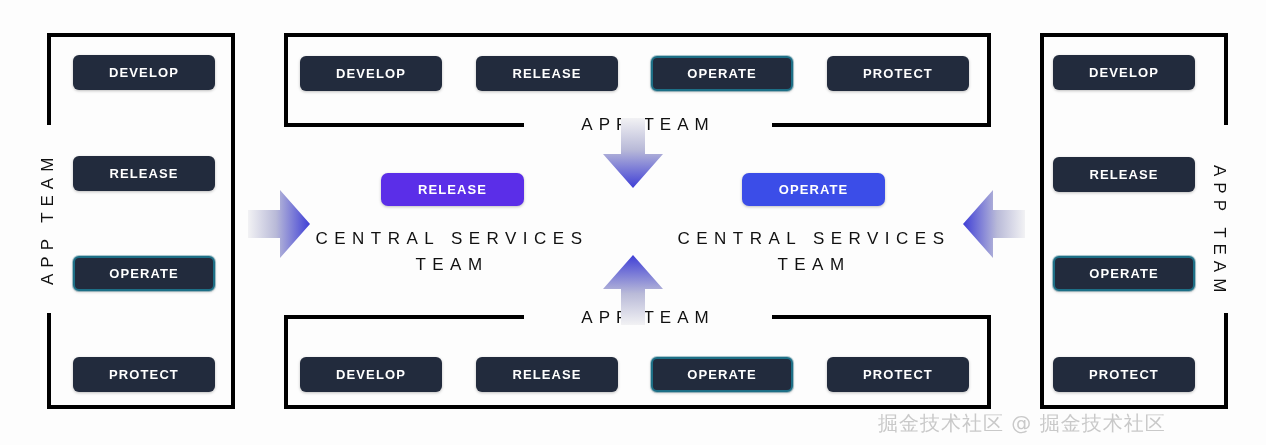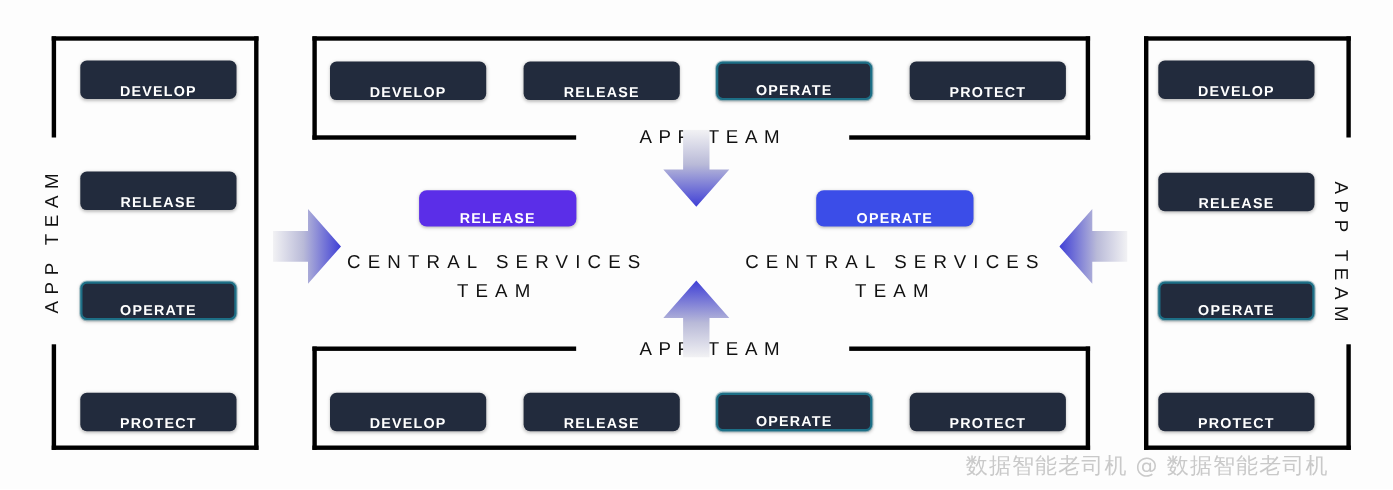"DEVELOP" .stage-btn { align-items: flex-end -> center }
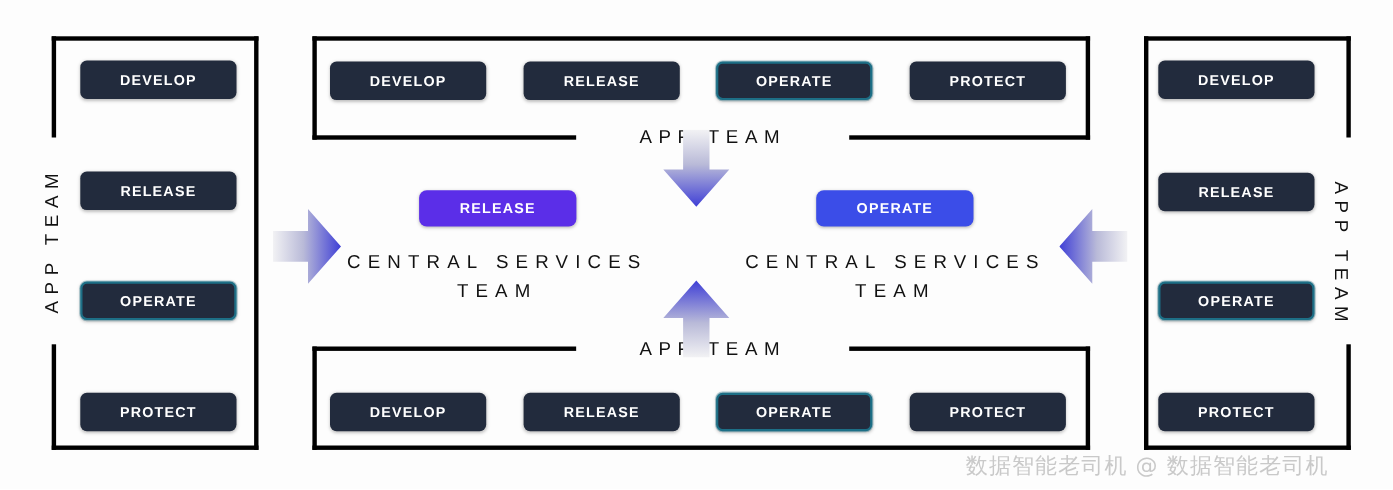"数据智能老司机 @ 数据智能老司机" div.watermark { text: 数据智能老司机 @ 数据智能老司机 -> 掘金技术社区 @ 掘金技术社区 }
